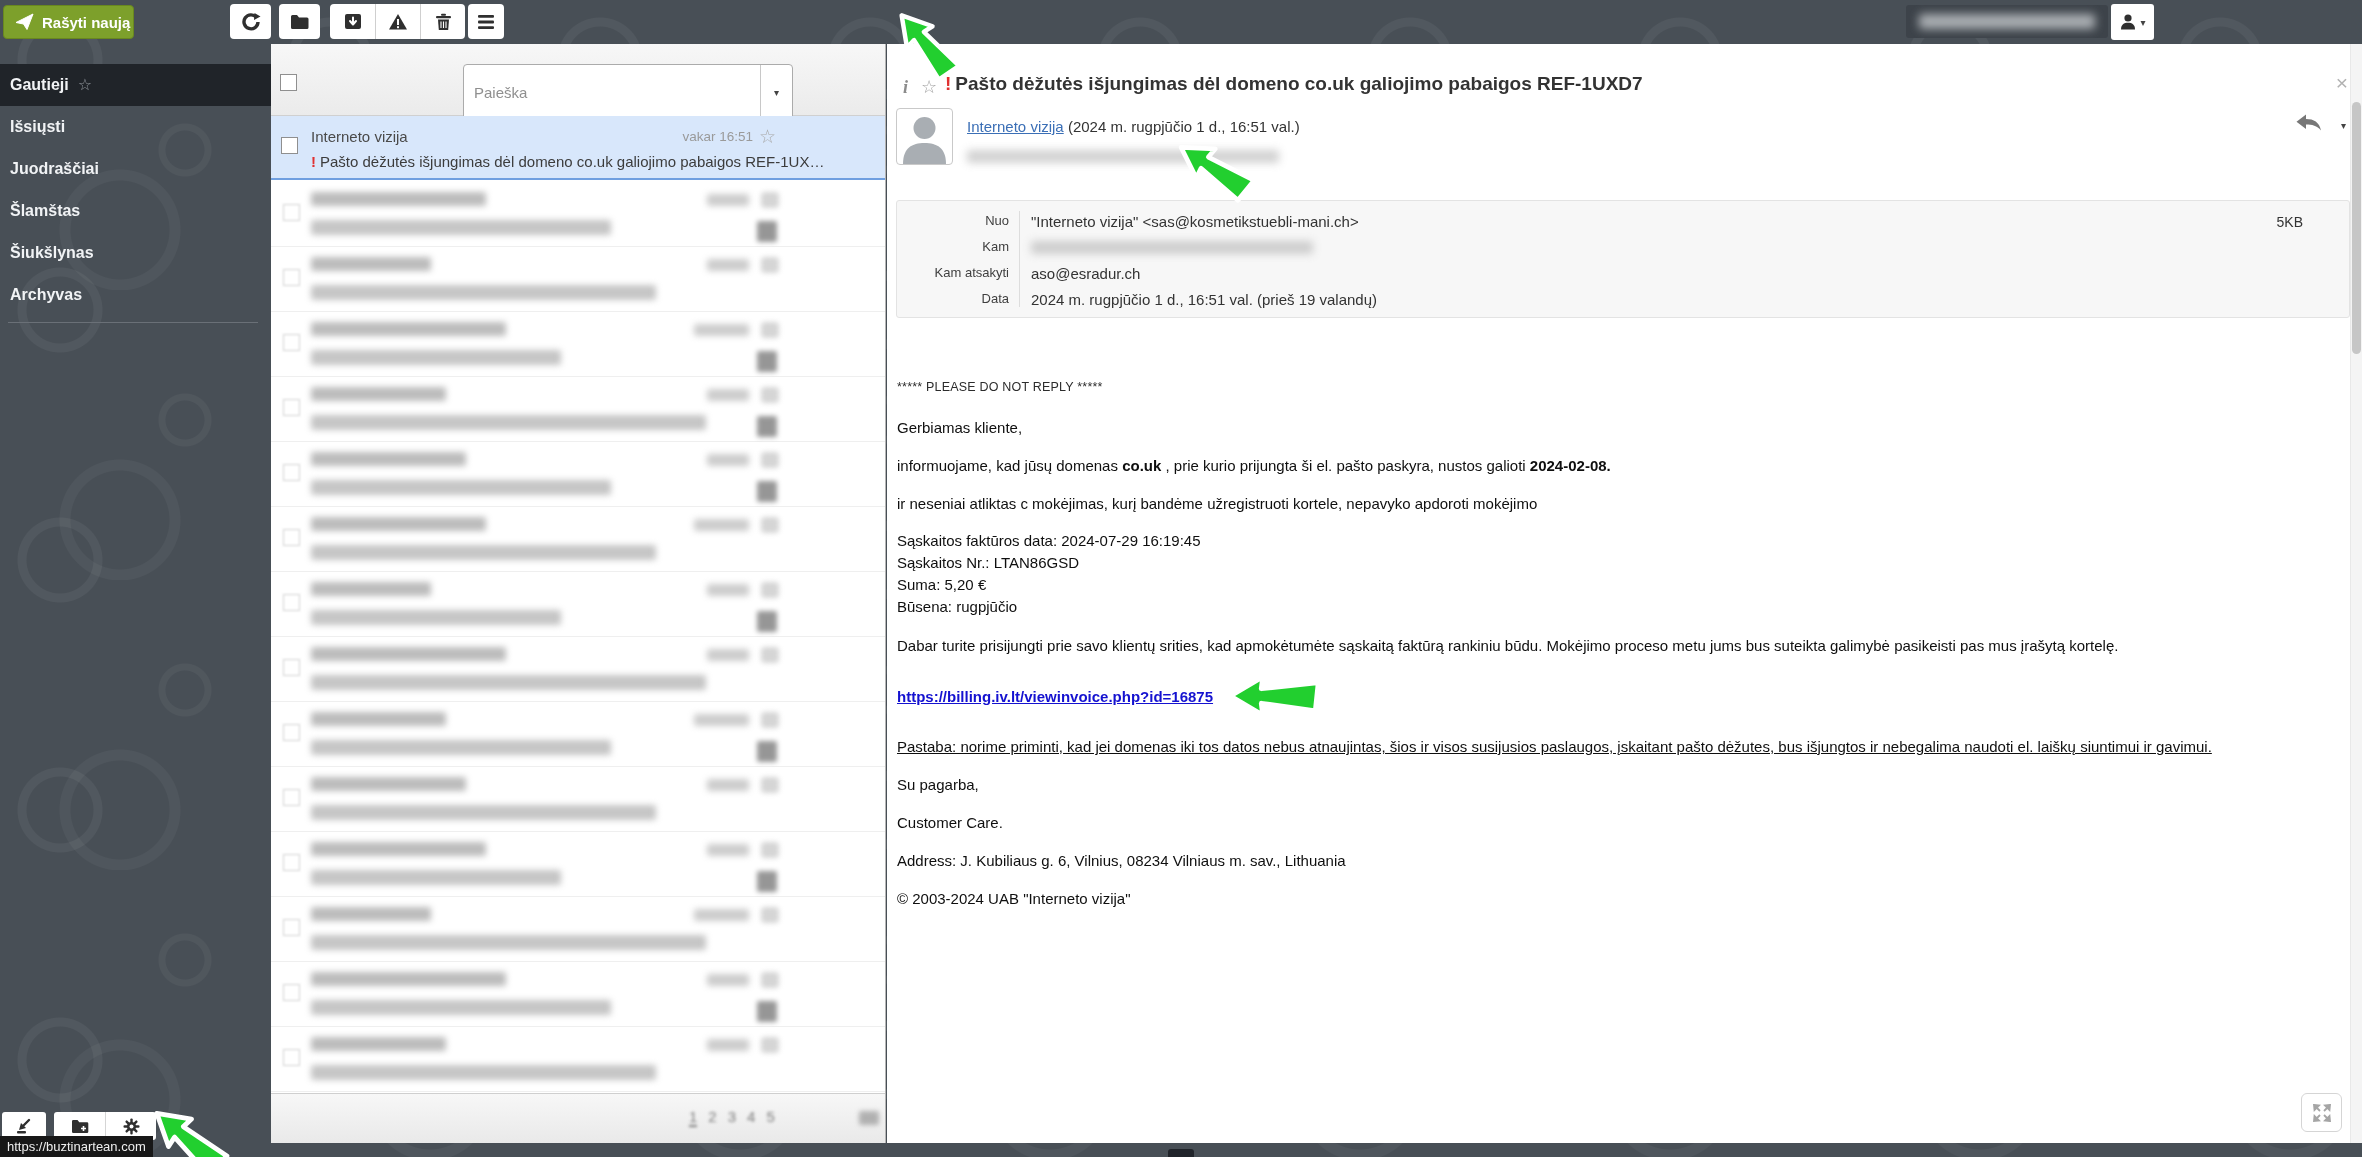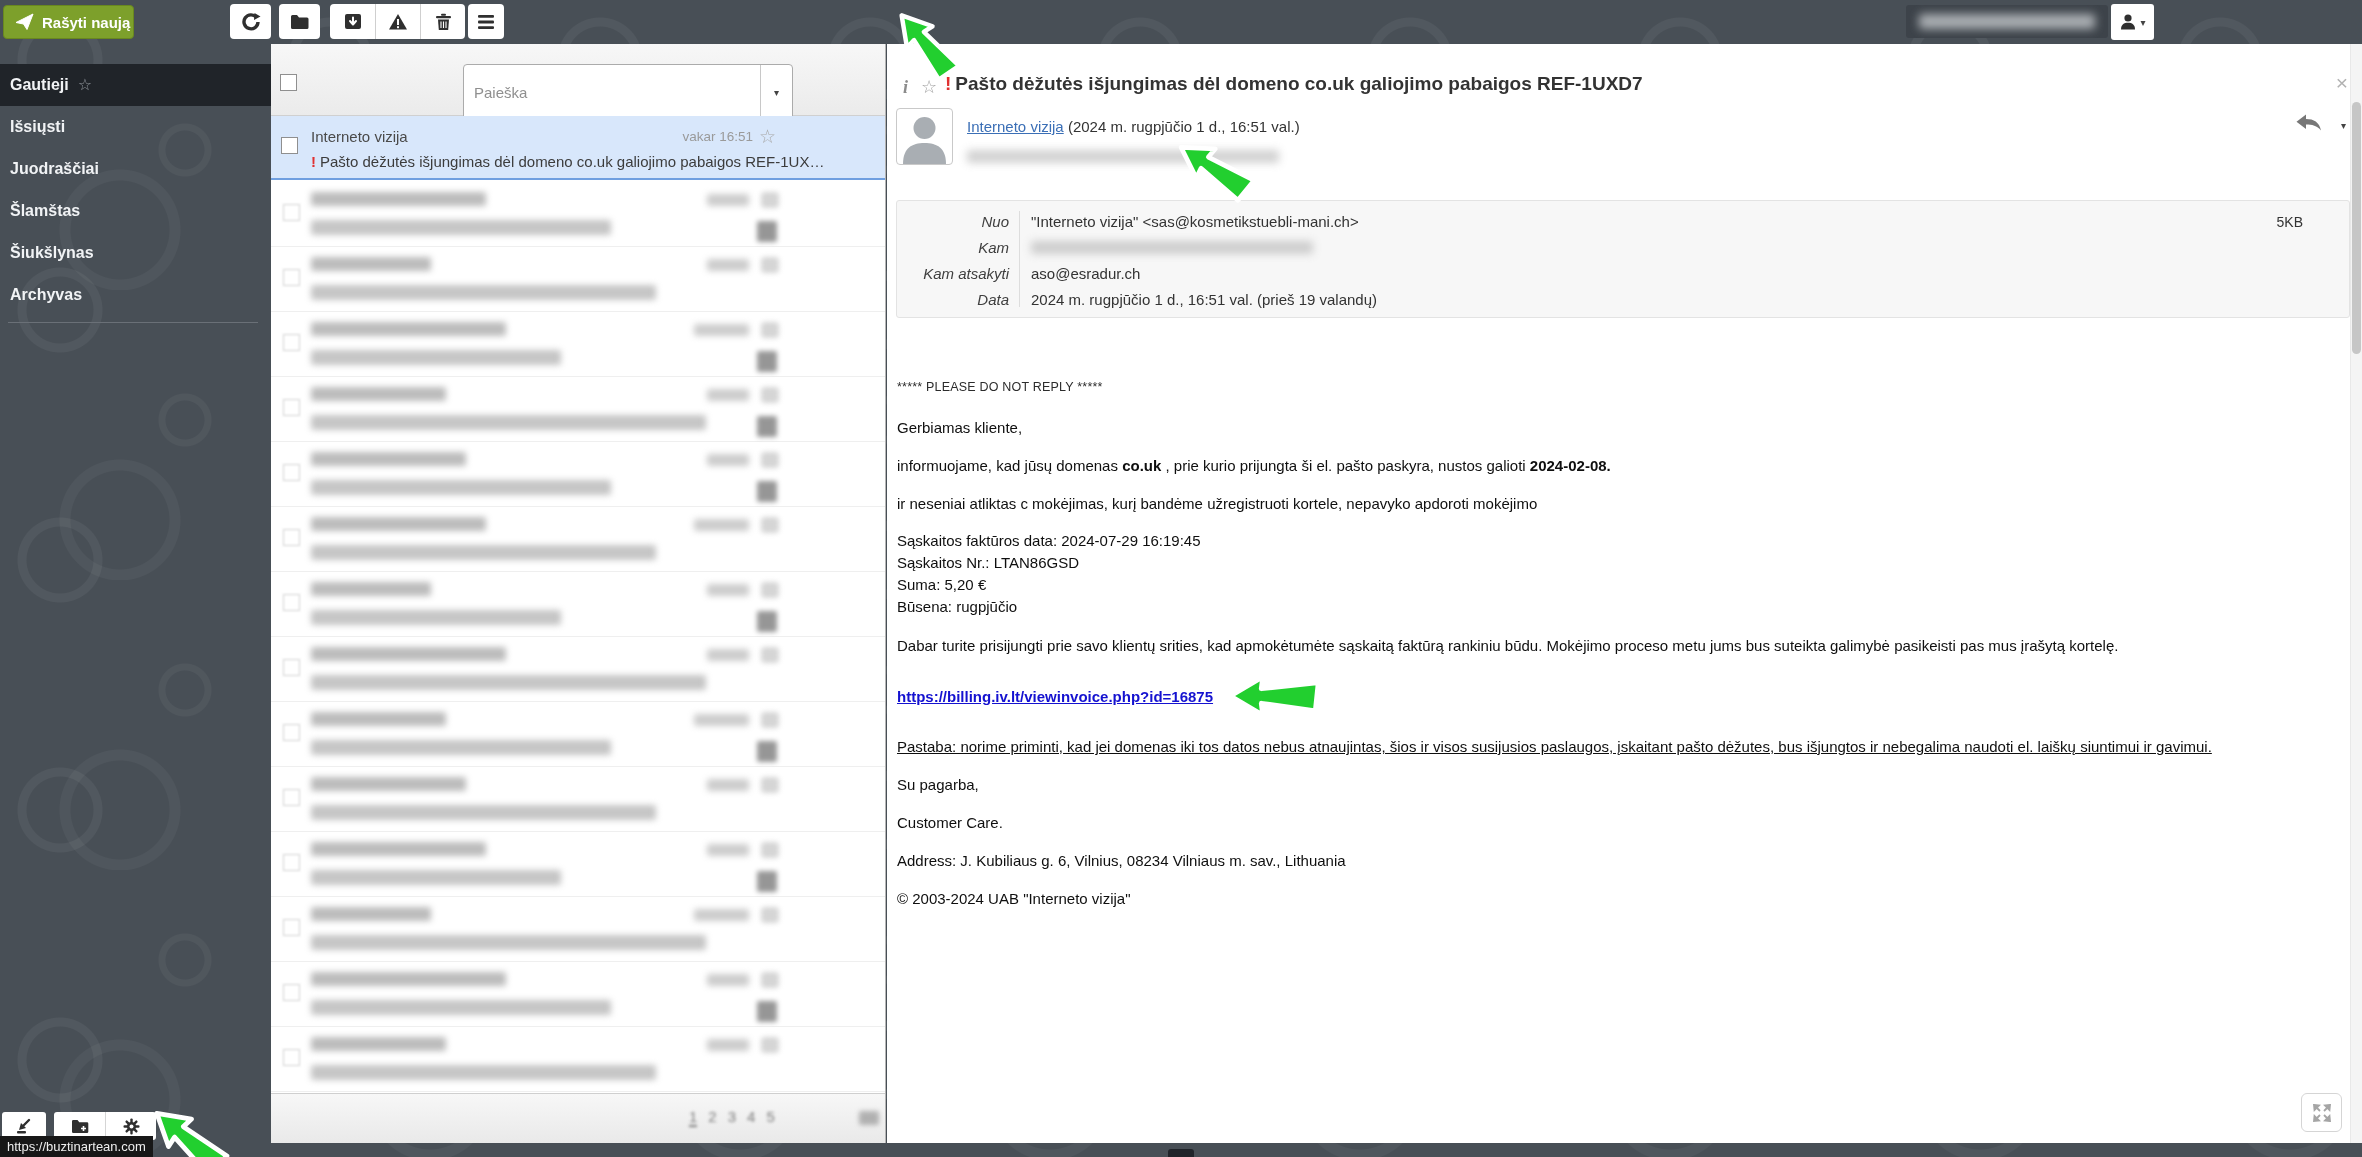"Nuo" .dlabel { font-size: 15px -> 13px; font-style: italic -> none }
